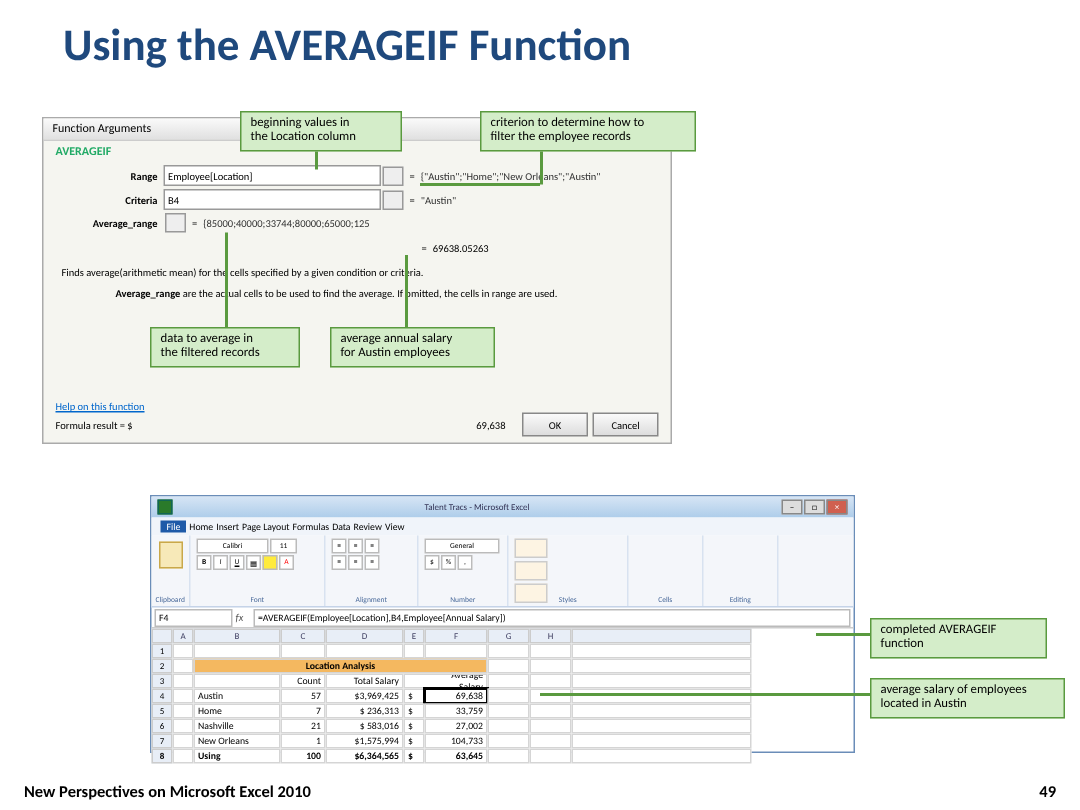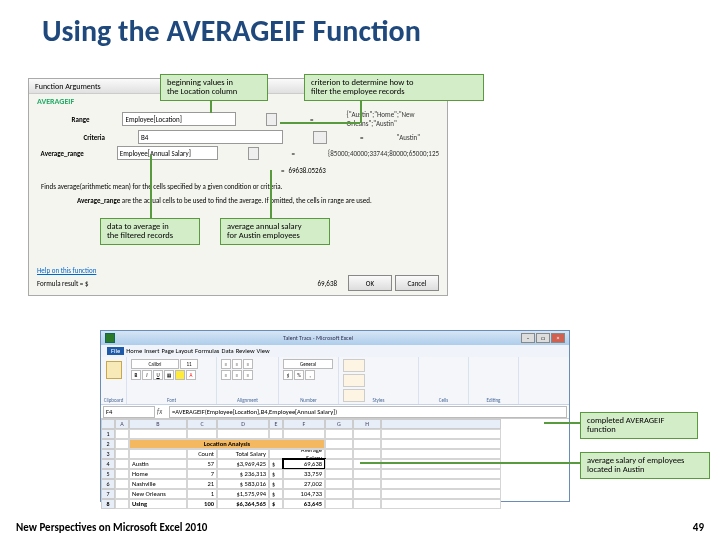"criterion to determine how to" div.callout { left: 304px -> 320px; width: 180px -> 144px }
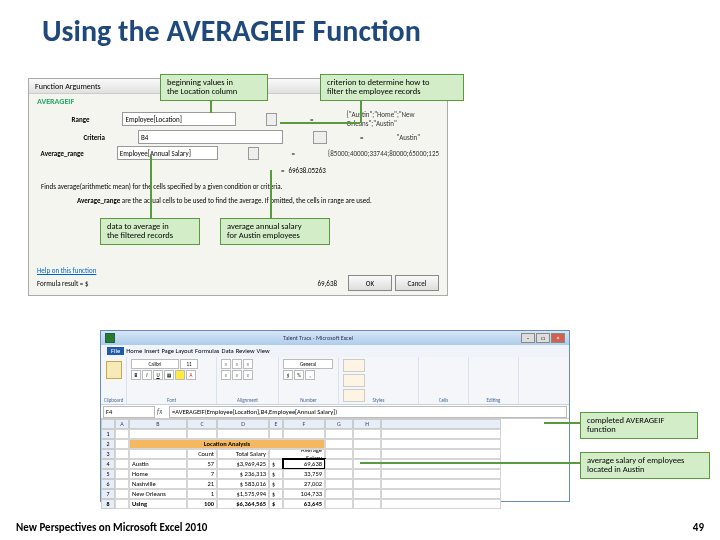"Range" .fa-row { gap: 29px -> none }
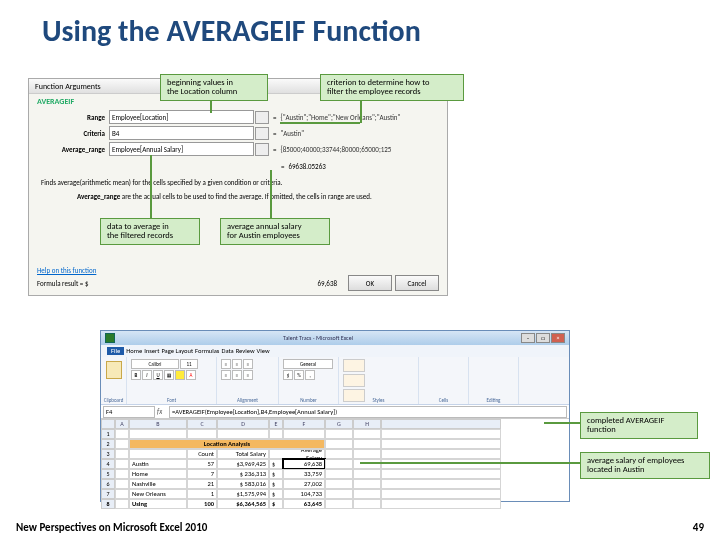"Employee[Annual Salary]" div.fa-input { html: <div>Employee[Annual Salary]</div> -> none }
